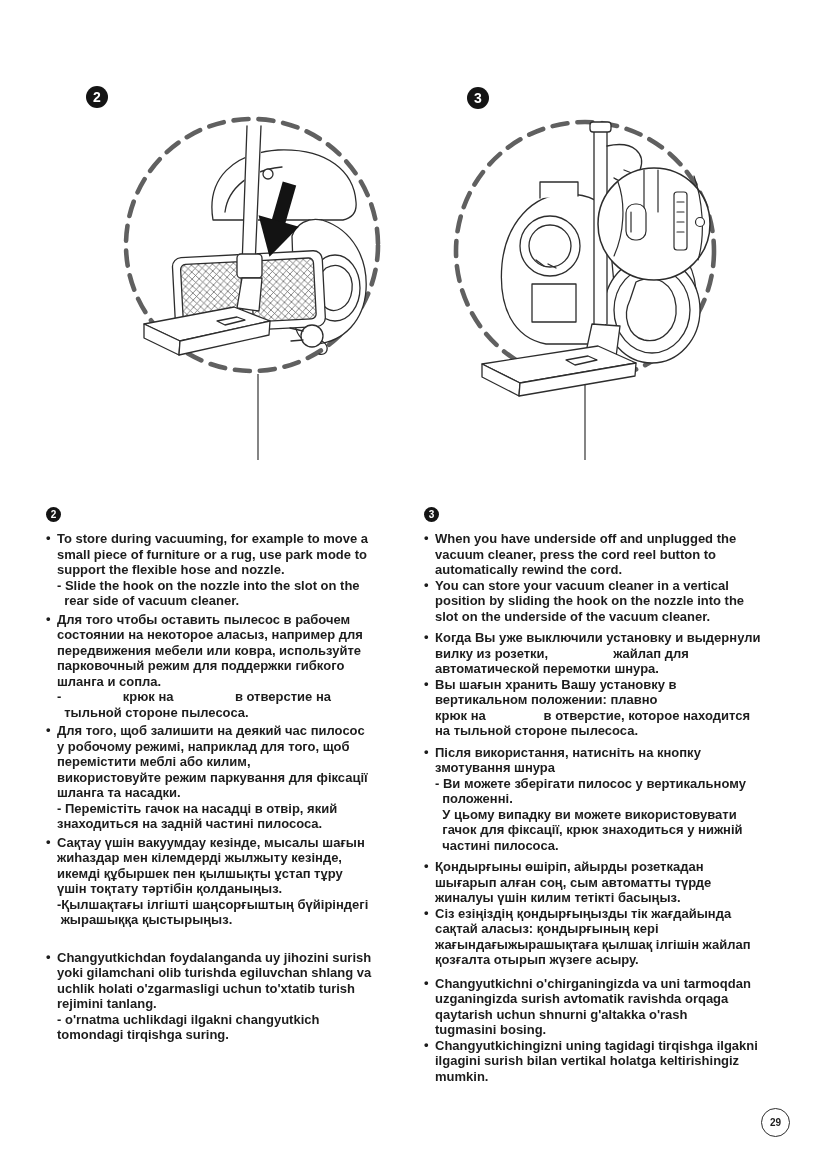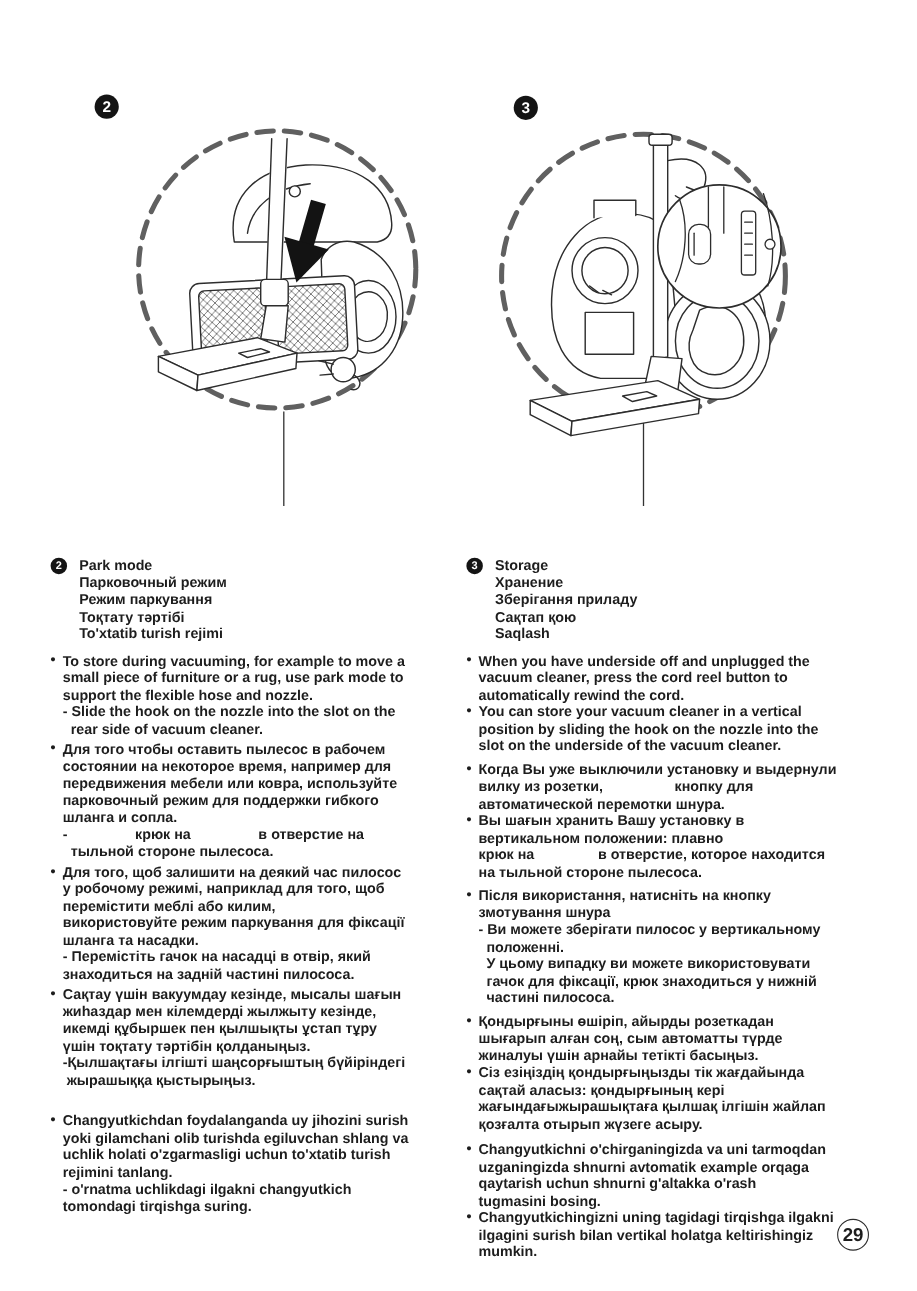"Park mode" div.heading { html: <div> <div>Park mode</div> <div>Парковочный режим</div> <div>Режим паркування</div> <div>Тоқтату тәртібі</div> <div>To'xtatib turish rejimi</div> </div> -> none }
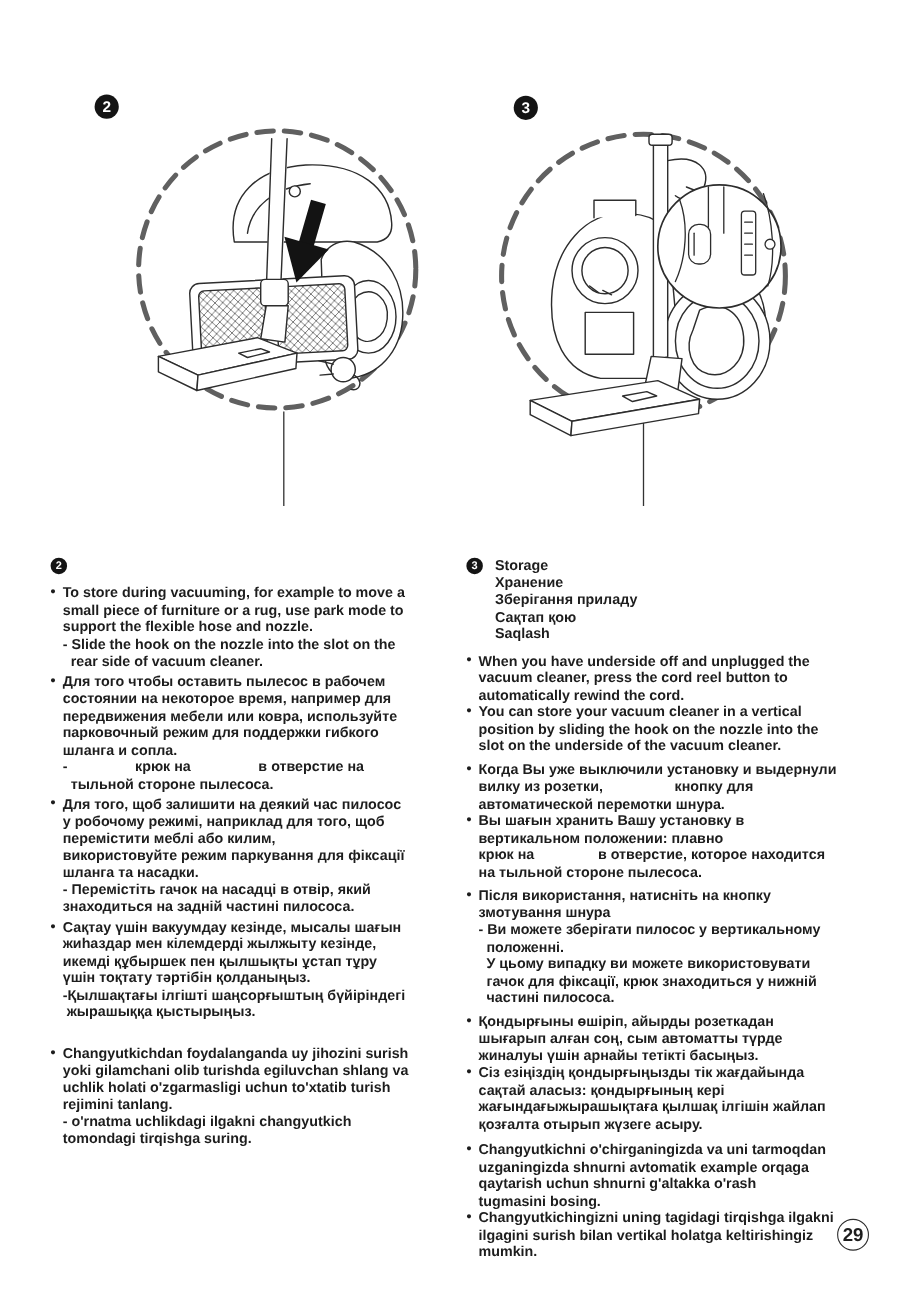"Storage" div.heading { html: <div> <div>Storage</div> <div>Хранение</div> <div>Зберігання приладу</div> <div>Сақтап қою</div> <div>Saqlash</div> </div> -> none }
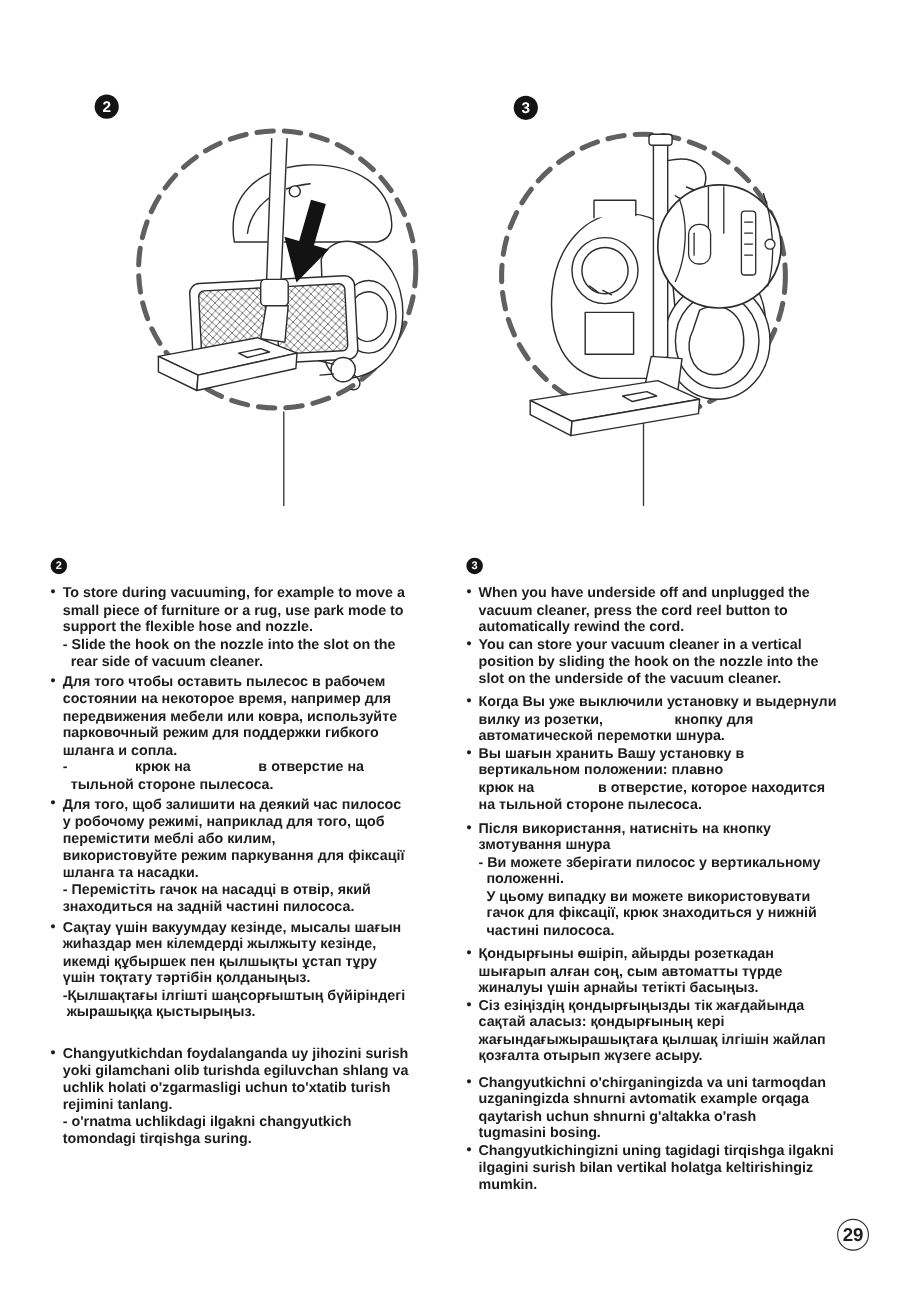"Для того чтобы оставить пылесос" span.btxt { text: время -> аласыз }
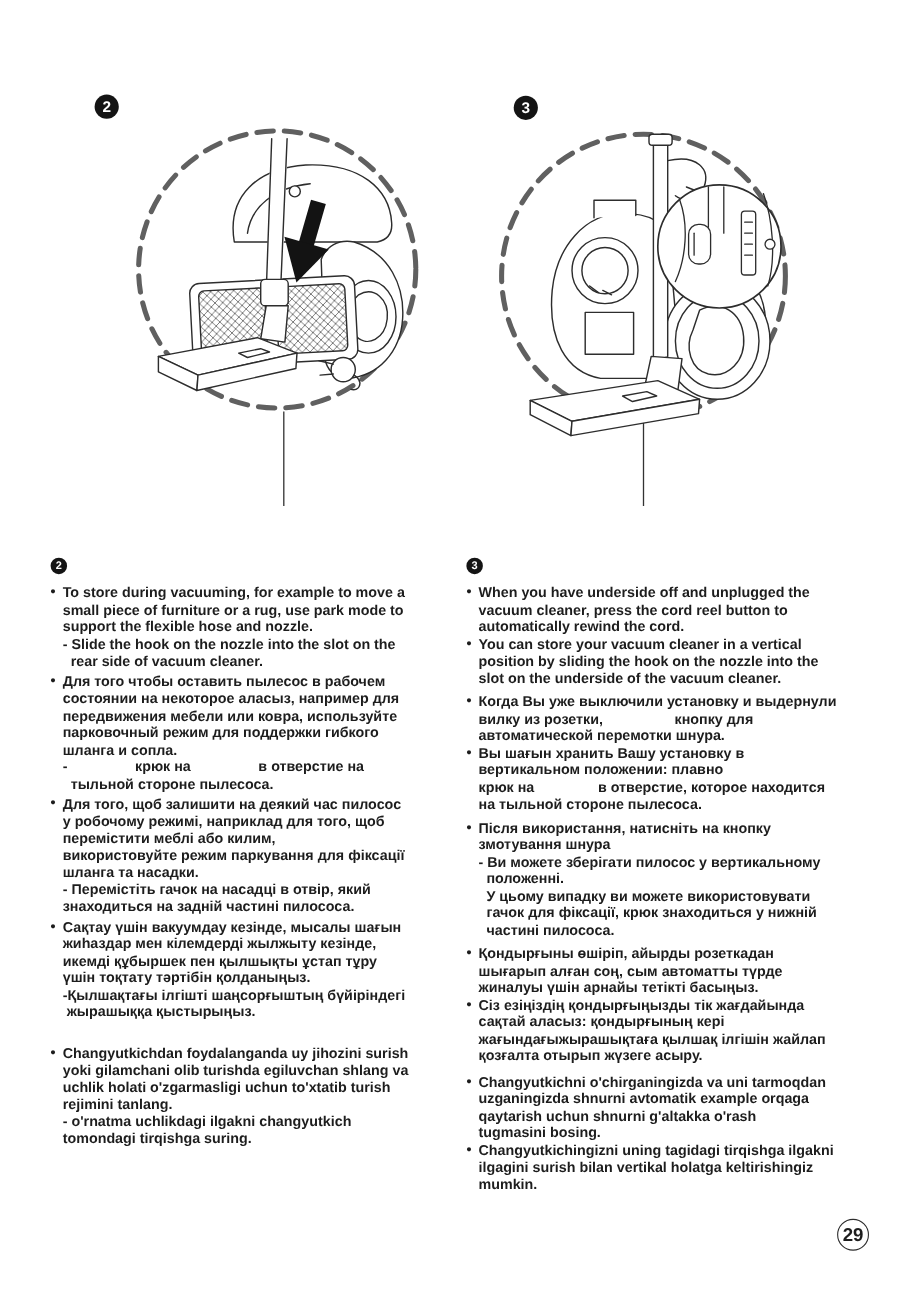"Когда Вы уже выключили установку" span.btxt { text: кнопку -> жайлап }
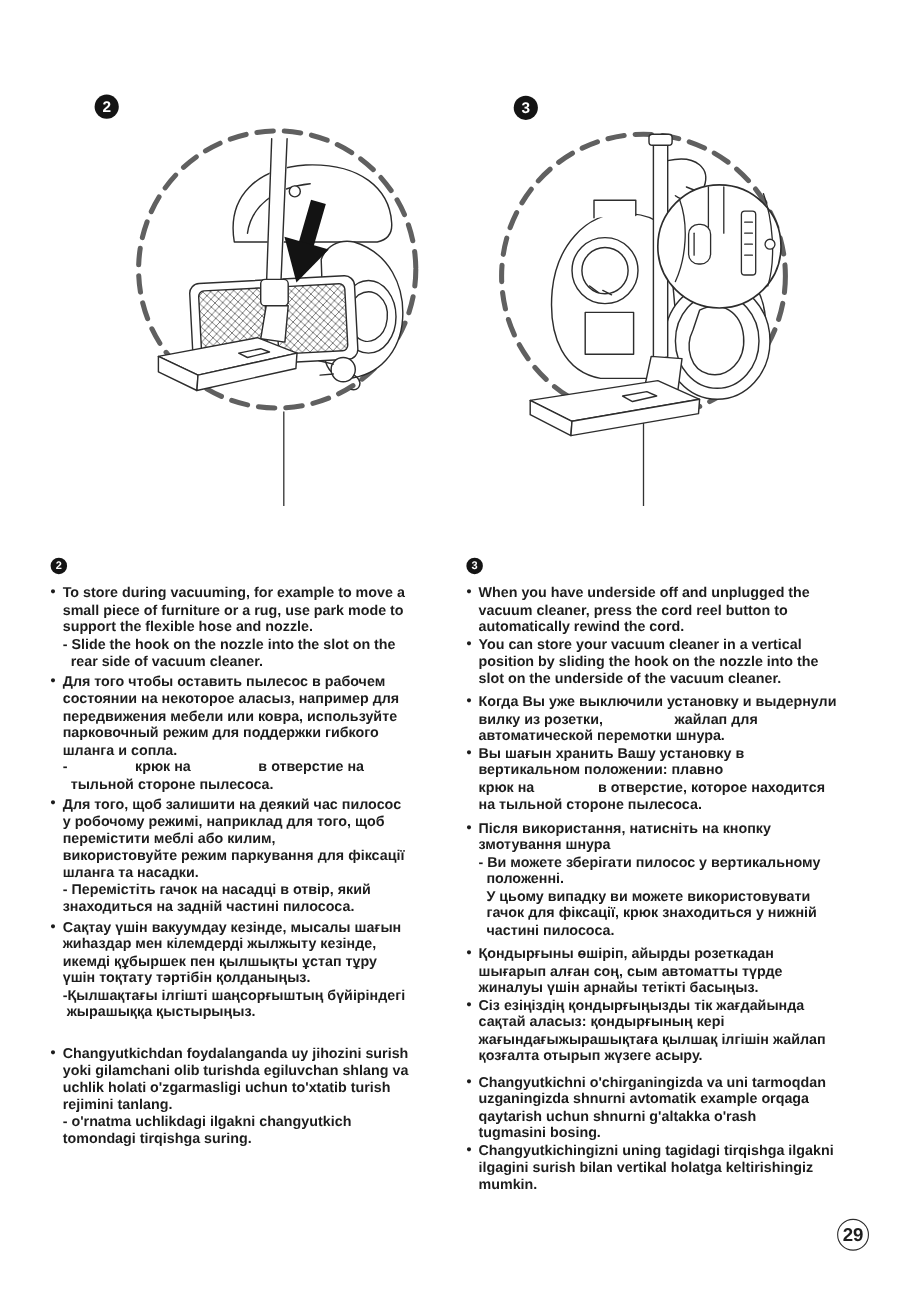"Қондырғыны өшіріп, айырды розеткадан" span.btxt { text: арнайы -> килим }
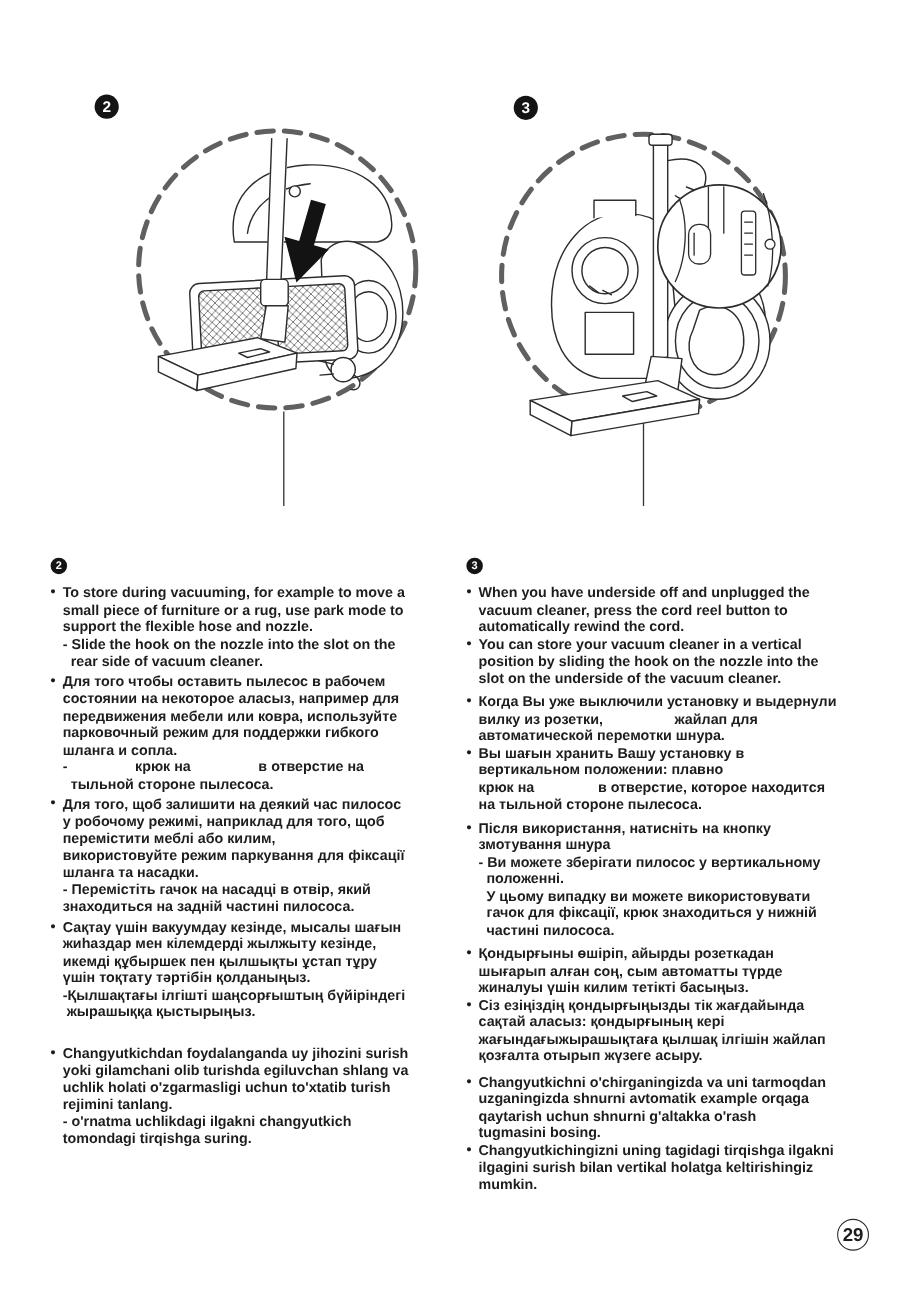"Changyutkichni o'chirganingizda va uni" span.btxt { text: shnurni avtomatik example -> surish avtomatik ravishda }
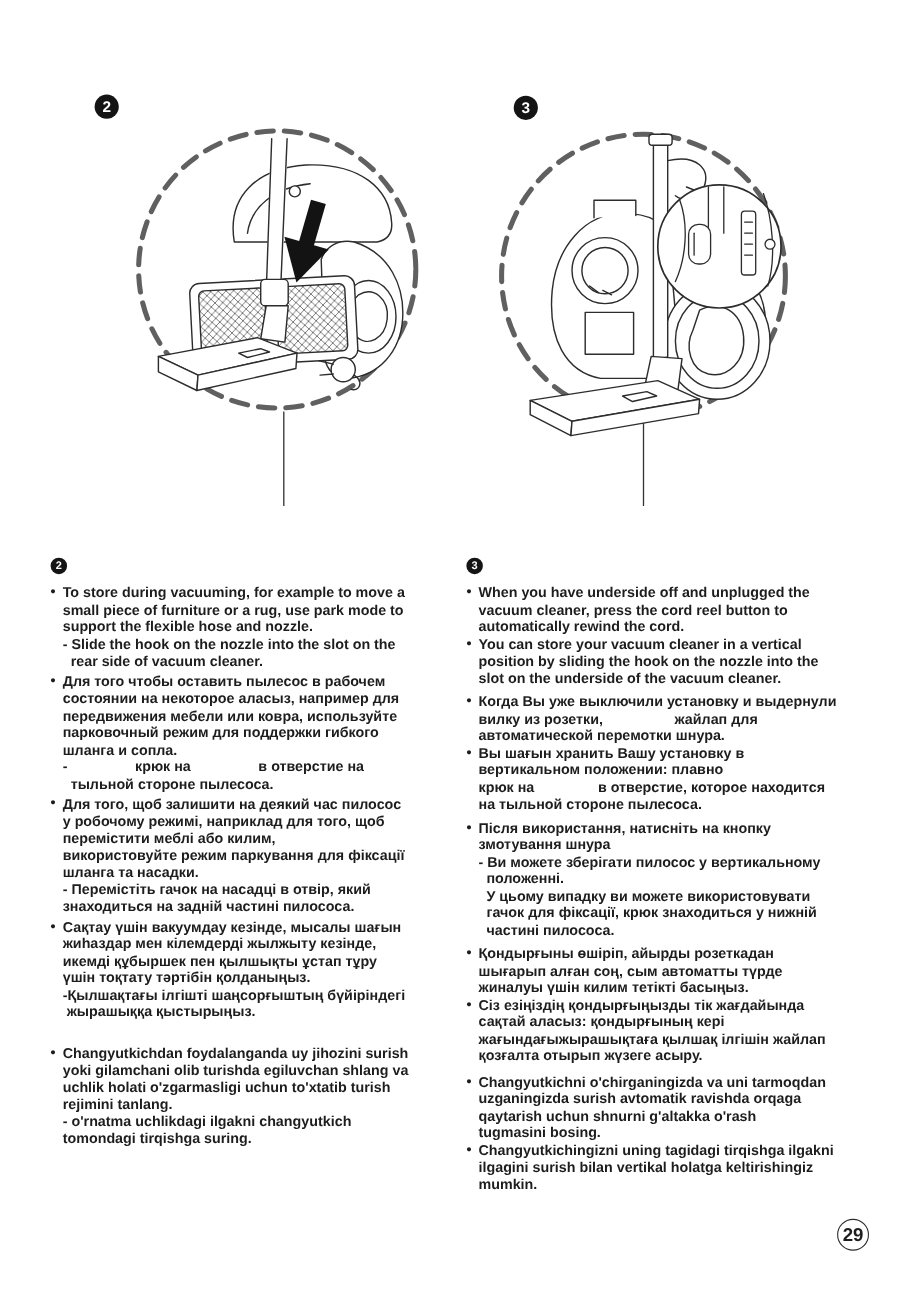"29" .page-num { font-size: 17px -> 10px }
